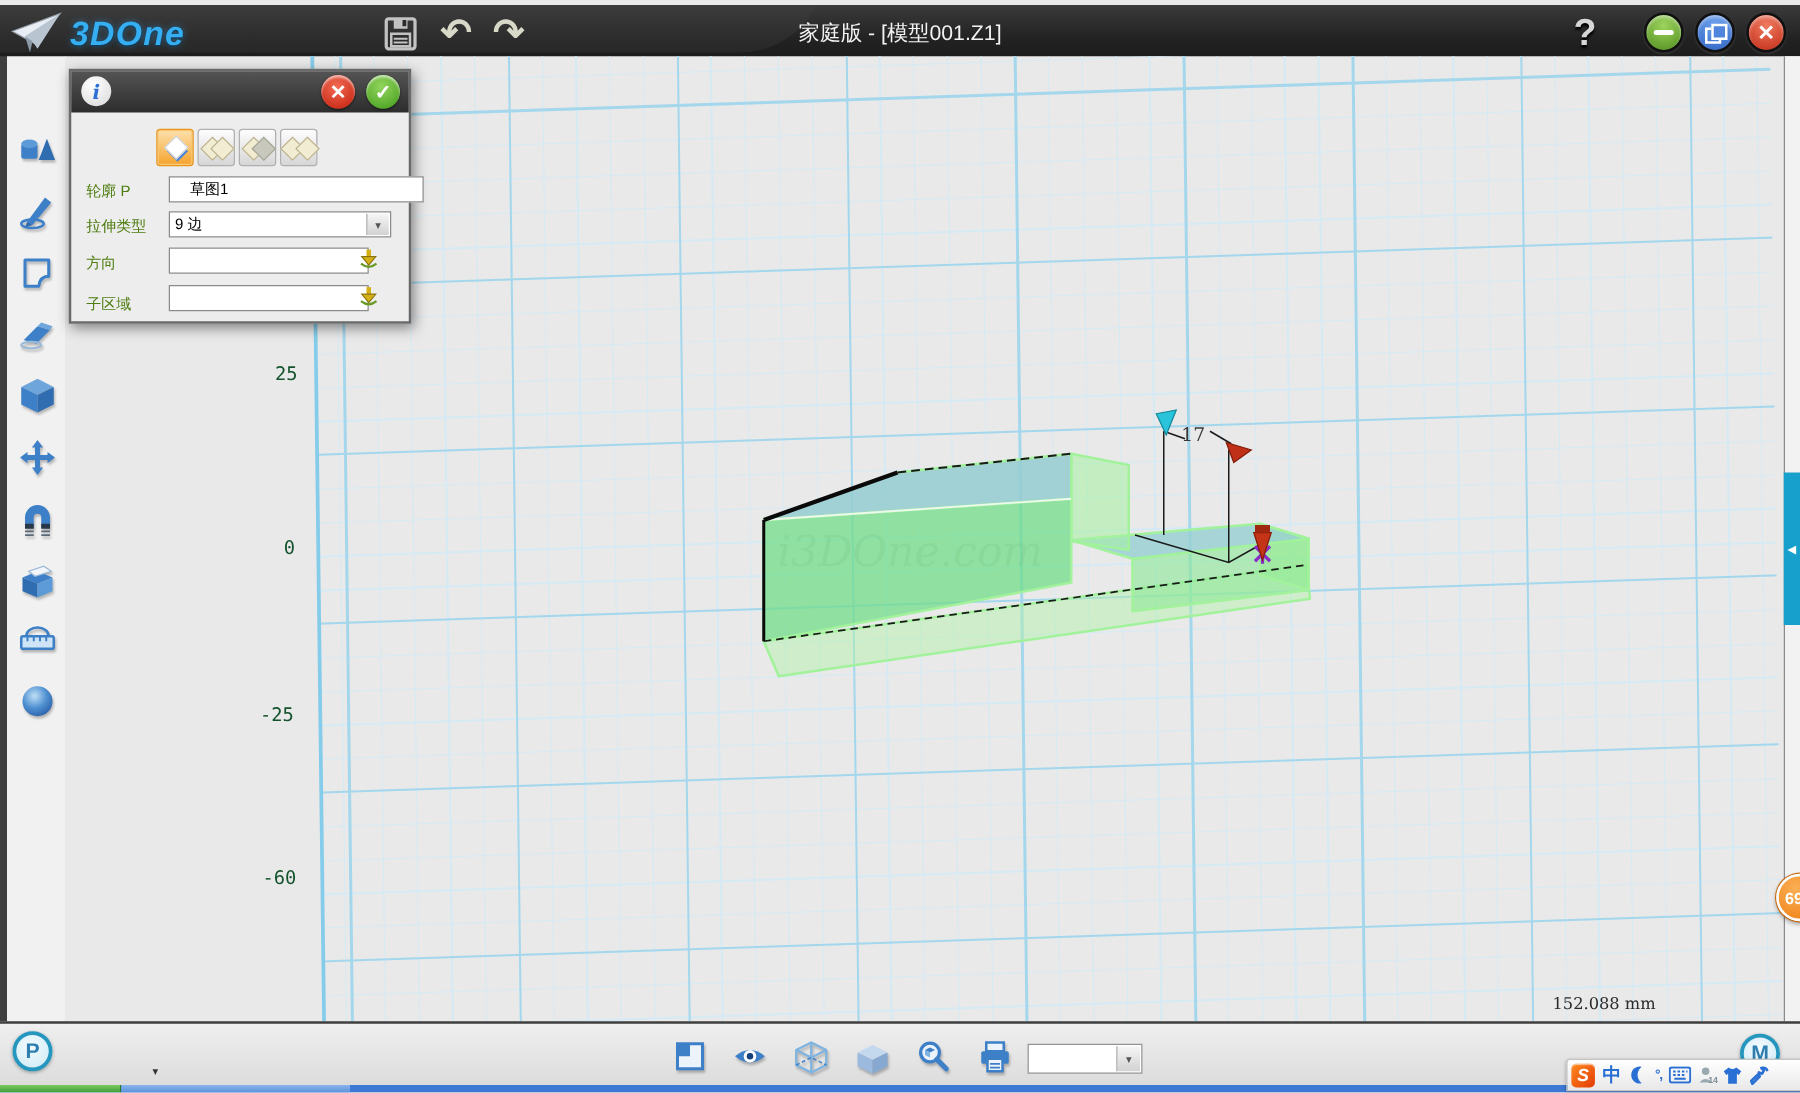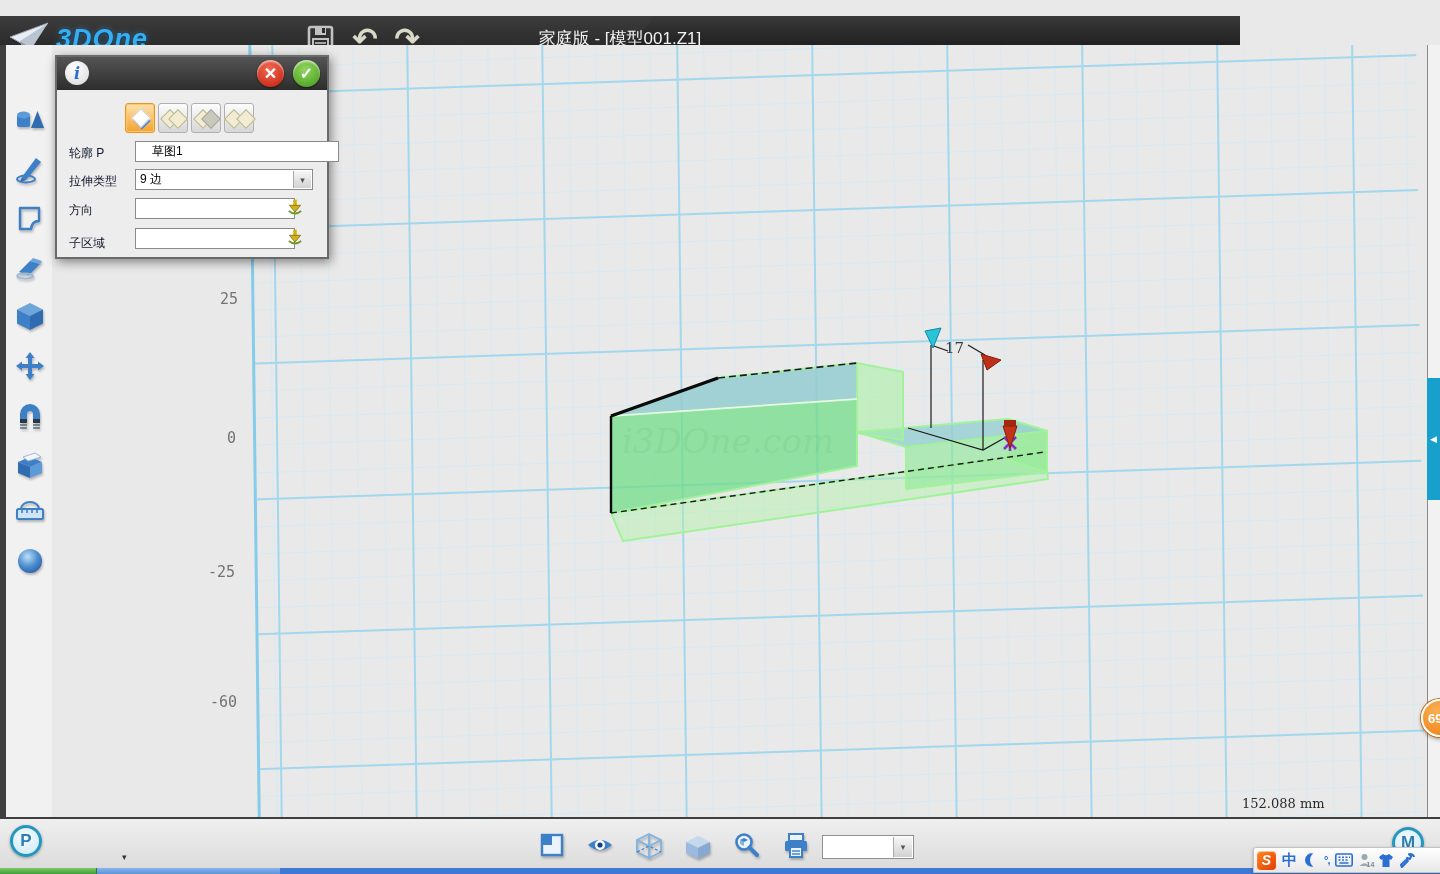"3DOne" .titlebar { top: 16px -> 4px; width: 1240px -> 1440px }
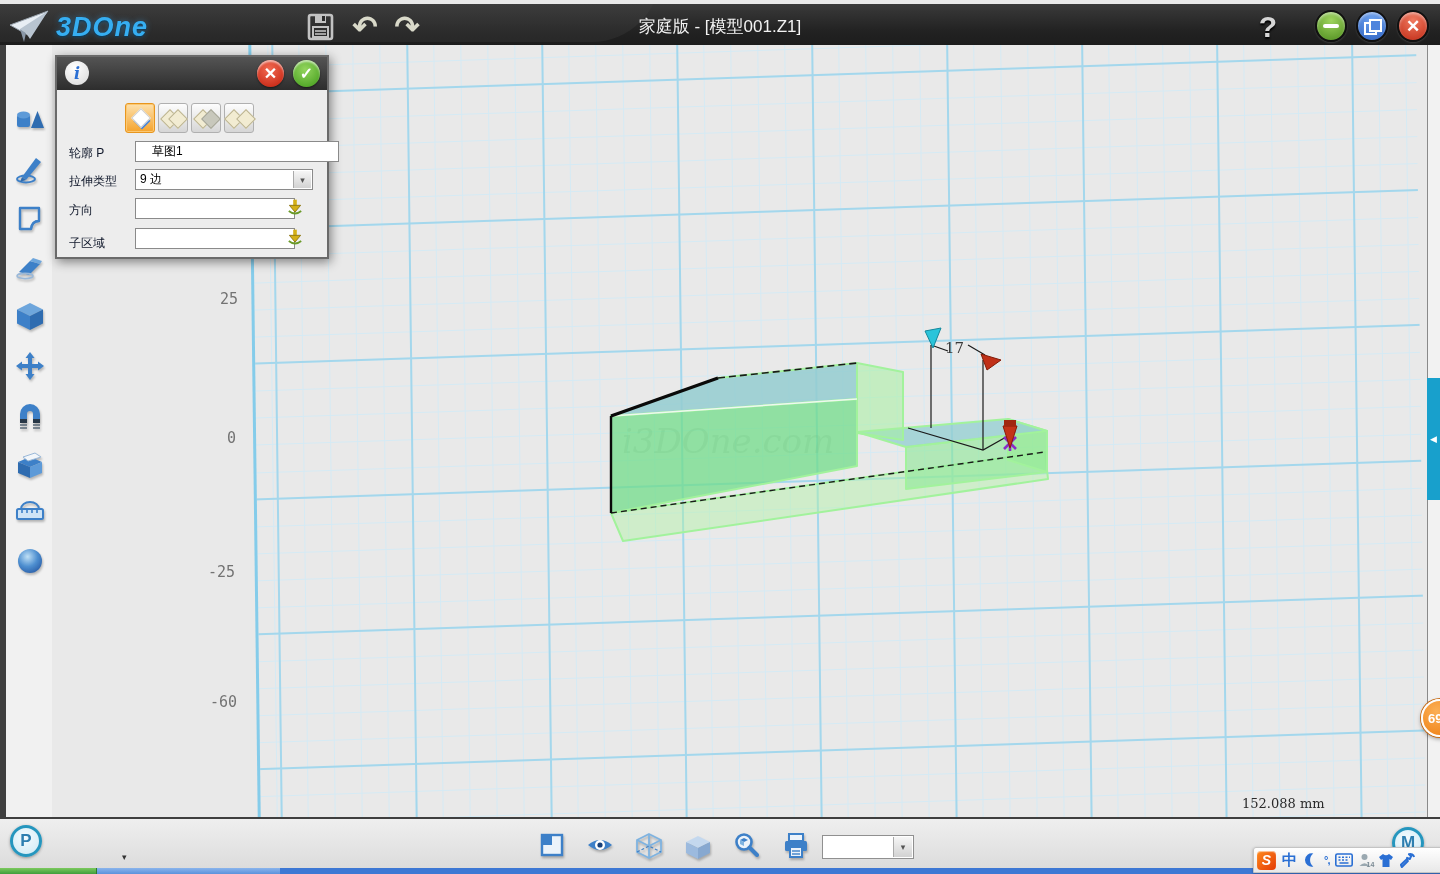"轮廓 P" .dlabel { color: #0f172a -> #4d7c0f }
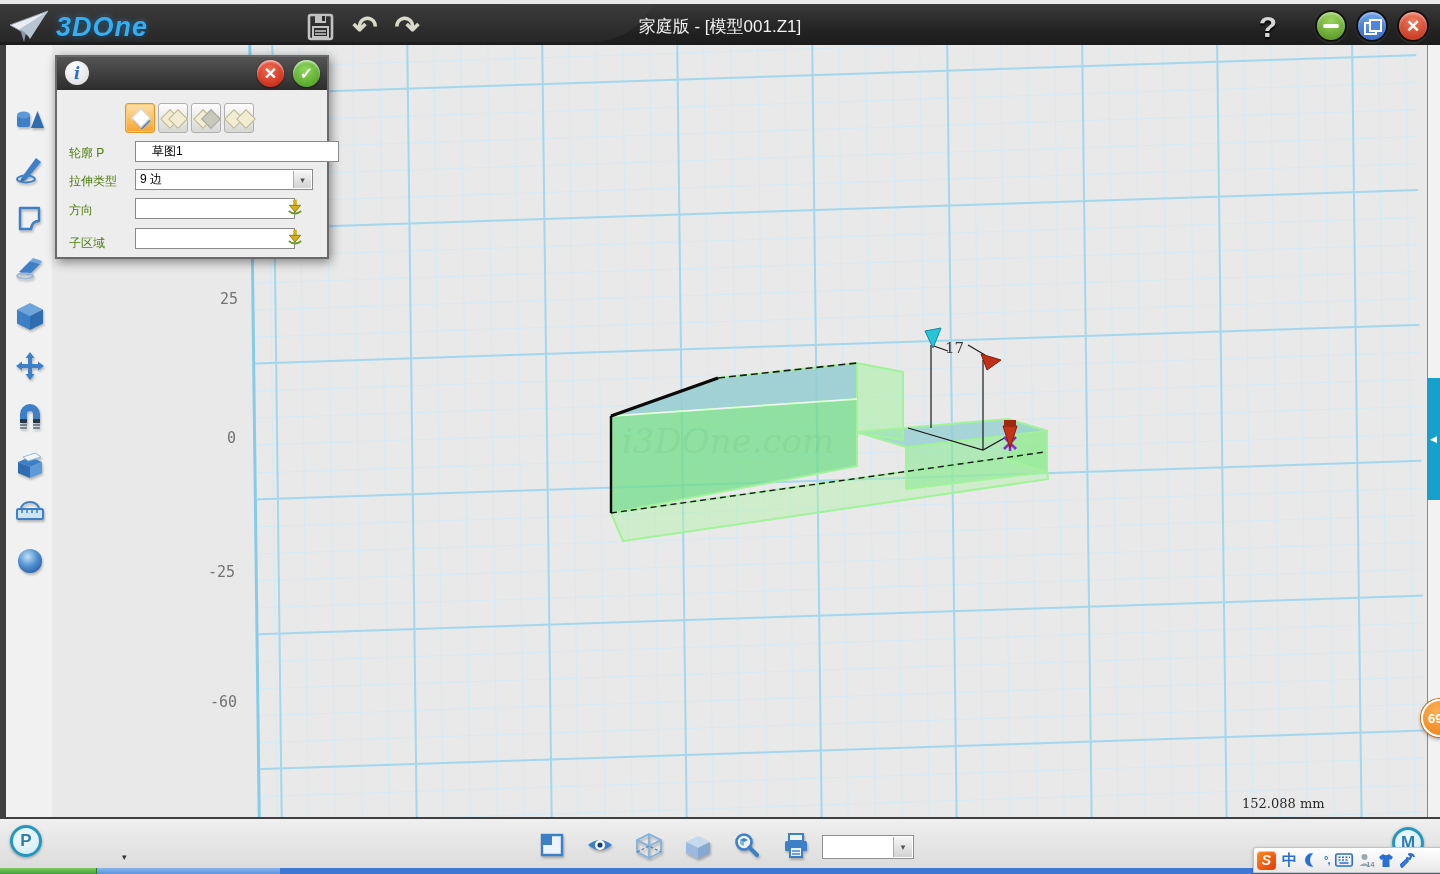"25" .axis-label { color: #737373 -> #14532d }
